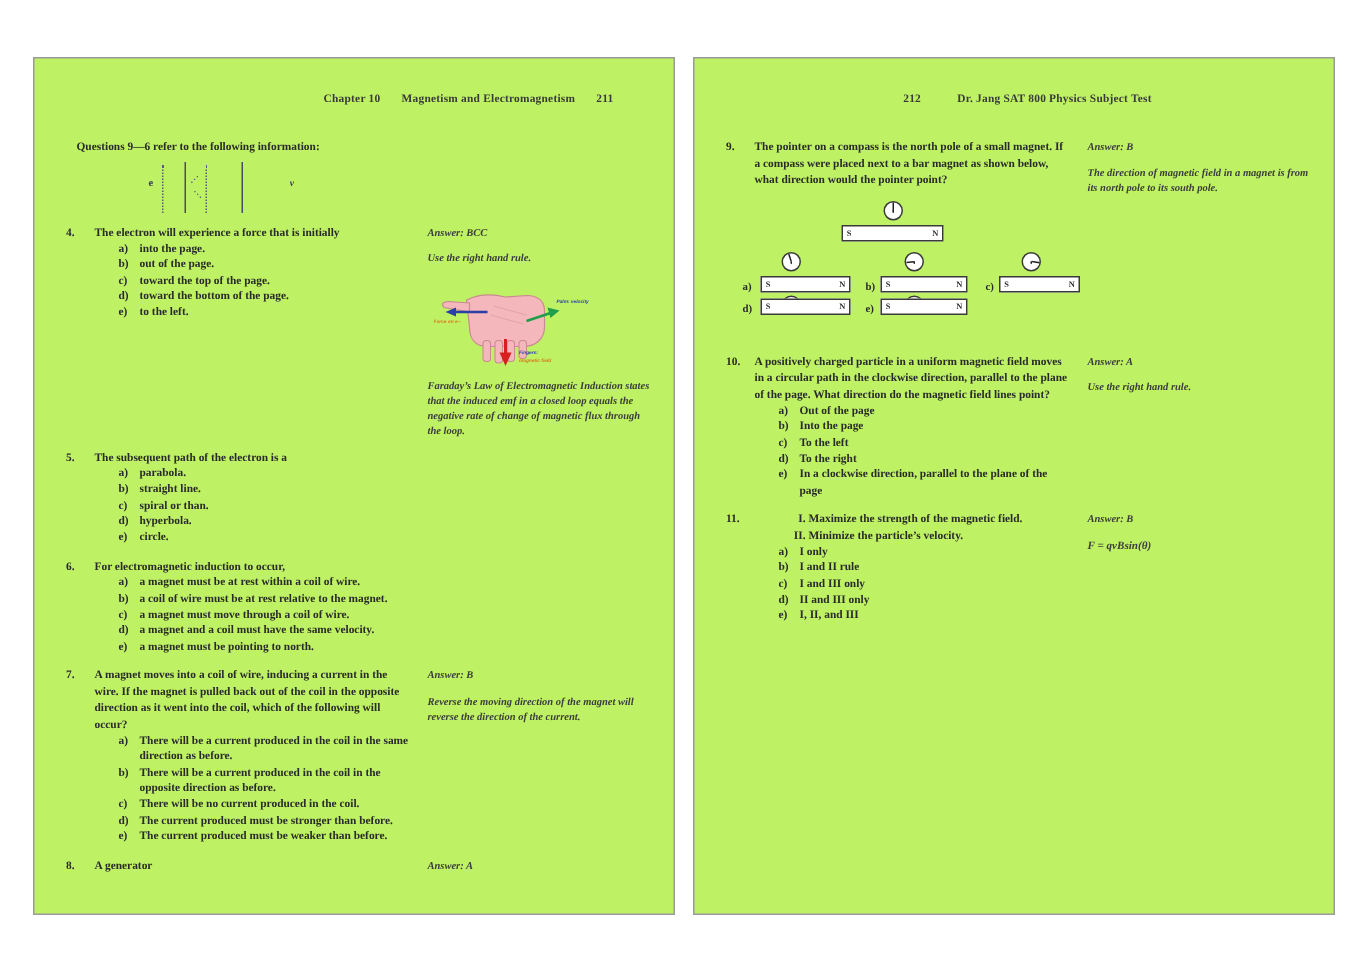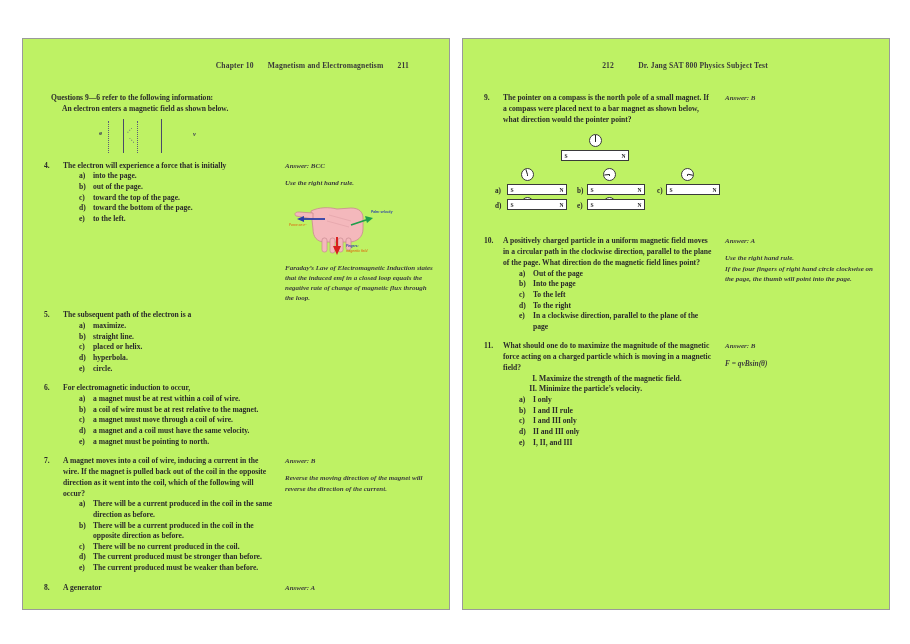"An electron enters a magnetic" span.indent { html: <span>An electron enters a magnetic field as shown below.</span> -> none }
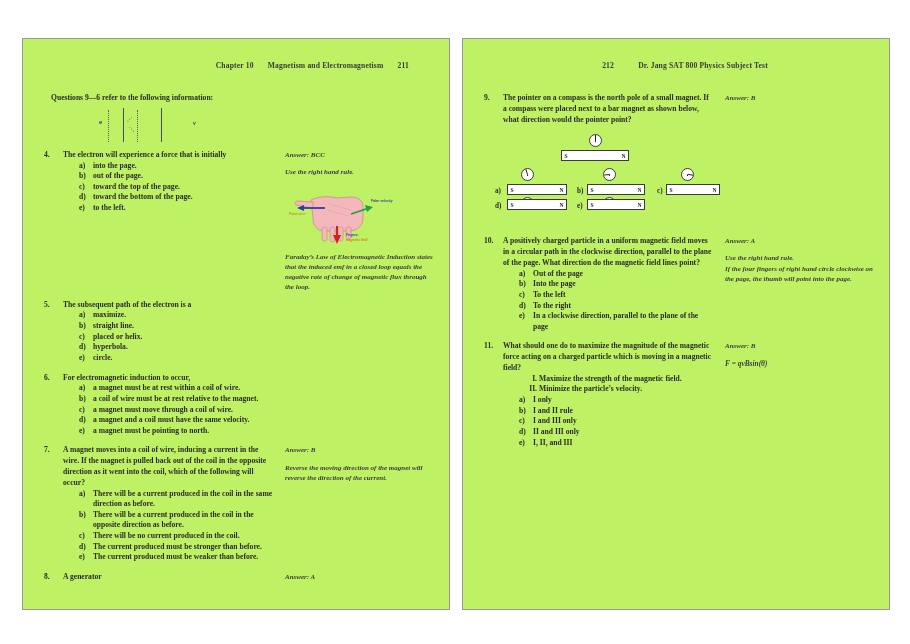"The direction of magnetic field" p { html: none -> <p>The direction of magnetic field in a magnet is from its north pole to its south pole.</p> }
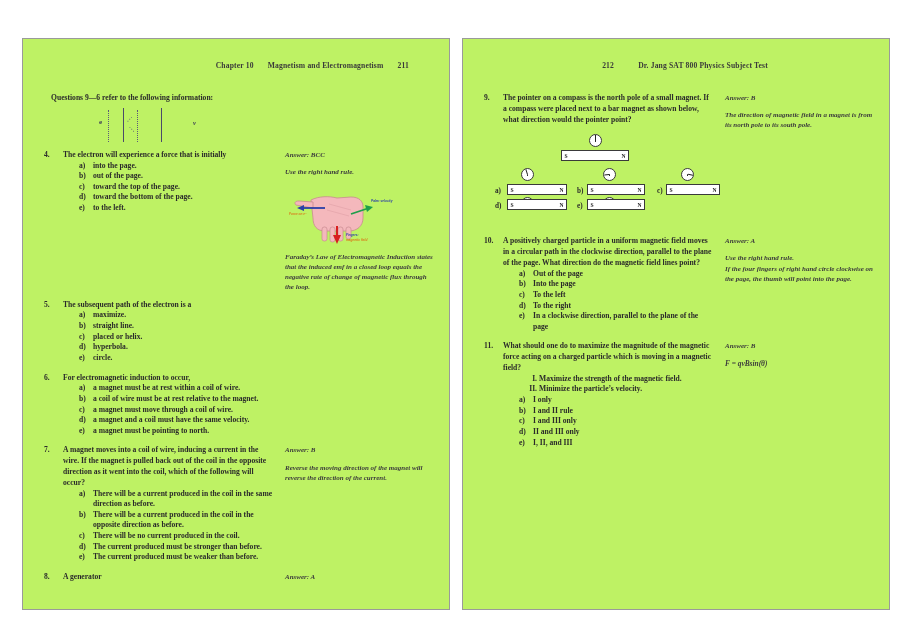"If the four fingers of" p { html: <p>If the four fingers of right hand circle clockwise on the page, the thumb will point into the page.</p> -> none }
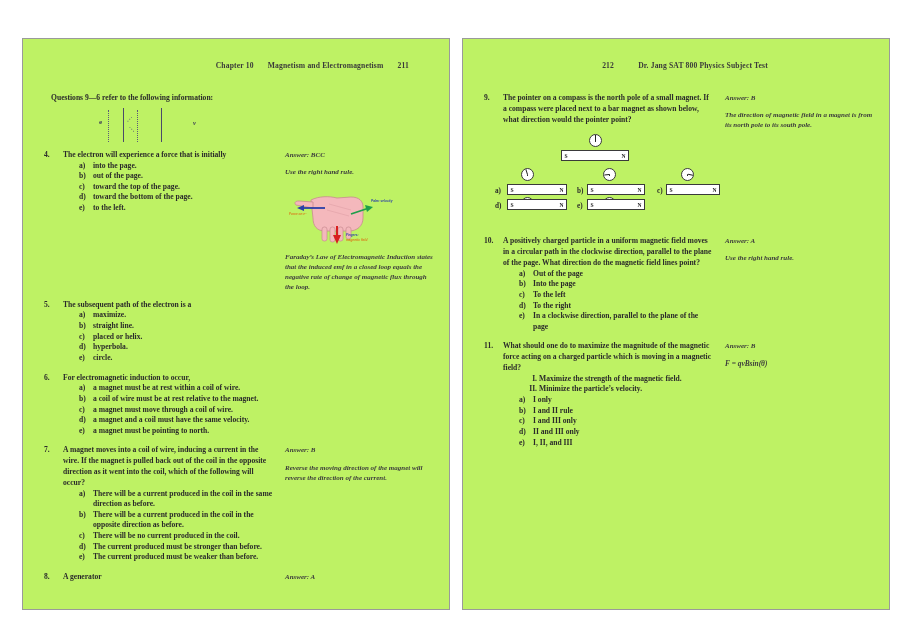"maximize." span { text: maximize -> parabola }
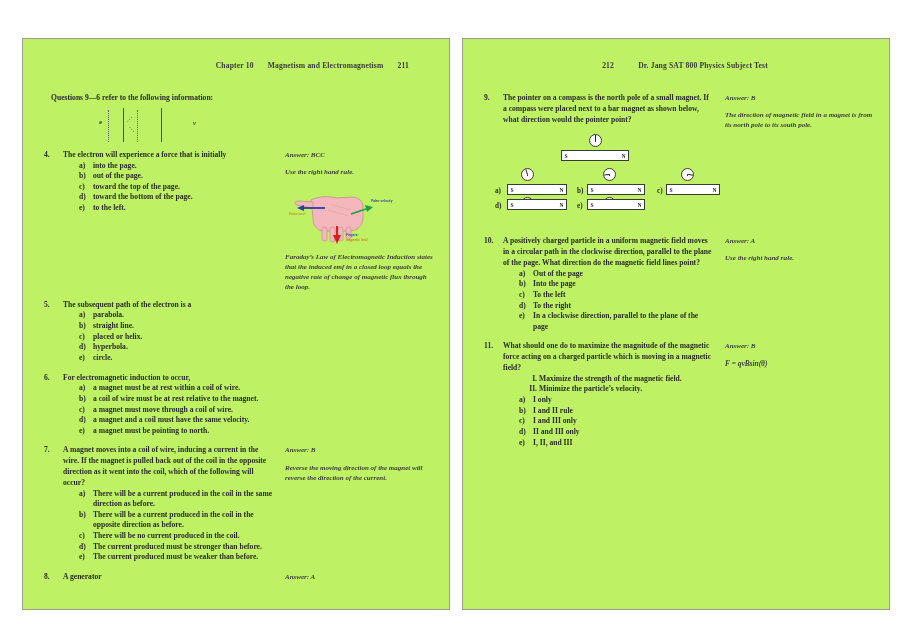"placed or helix." span { text: placed or helix -> spiral or than }
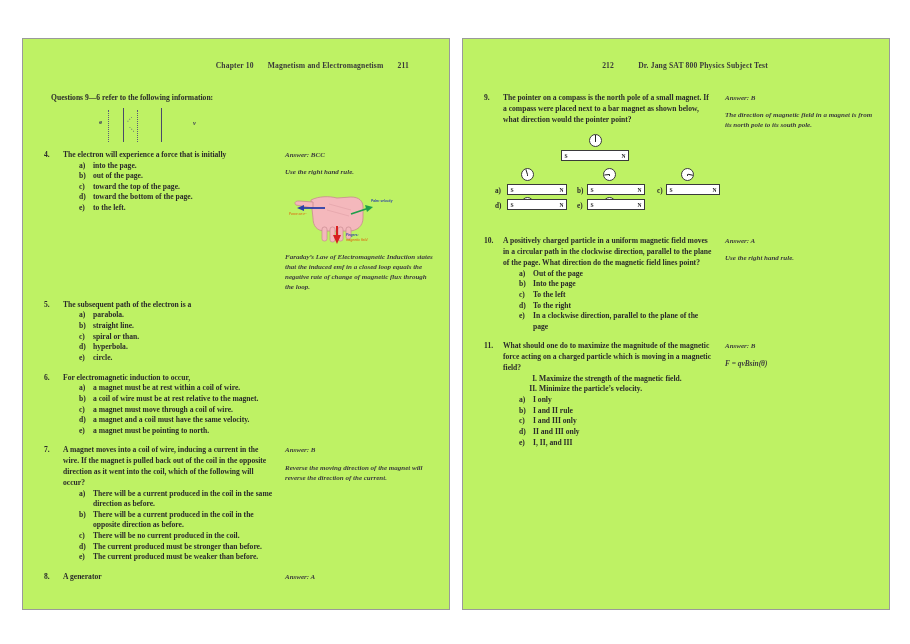"What should one do to" span.stem { html: <span>What should one do to maximize the magnitude of the magnetic force acting on a charged particle which is moving in a magnetic field?</span> -> none }
